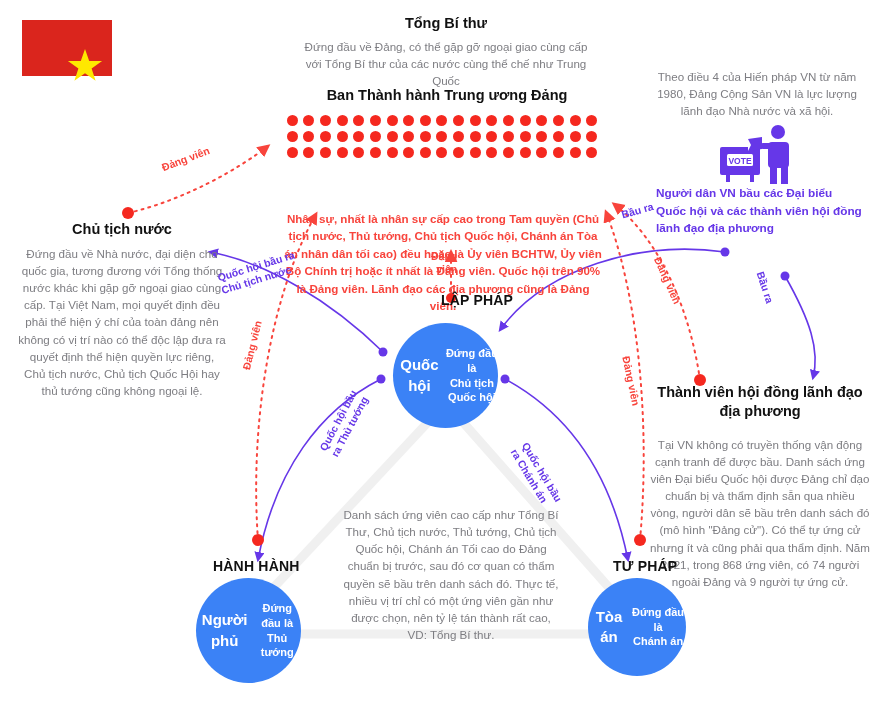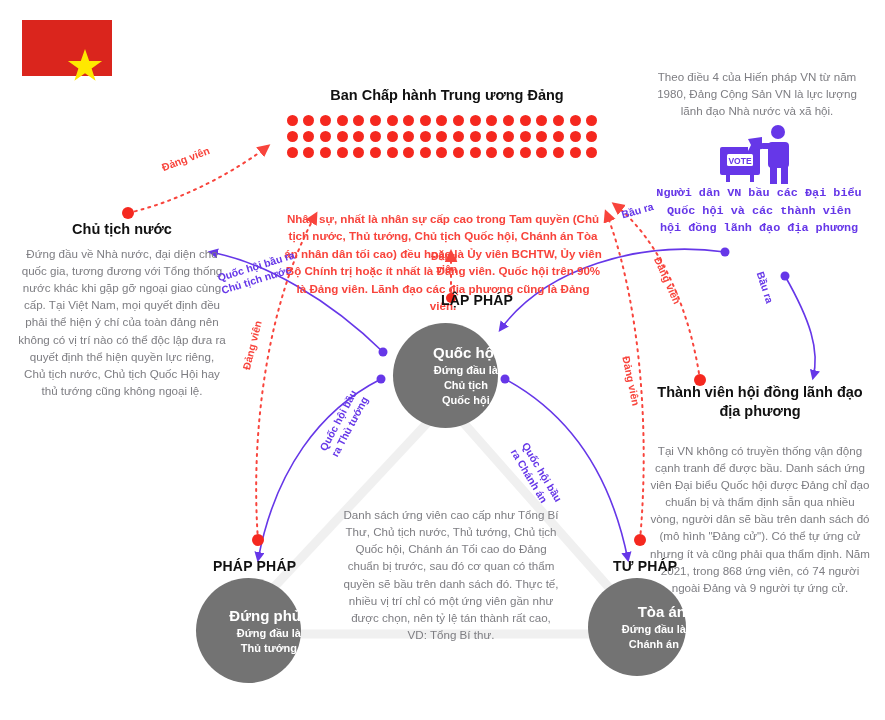"Tổng Bí thư" div.blk { html: none -> <div> <div>Tổng Bí thư</div> <div>Đứng đầu về Đảng, có thể gặp gỡ ngoại giao cùng cấp với Tổng Bí thư của các nước cùng thể chế như Trung Quốc</div> </div> }
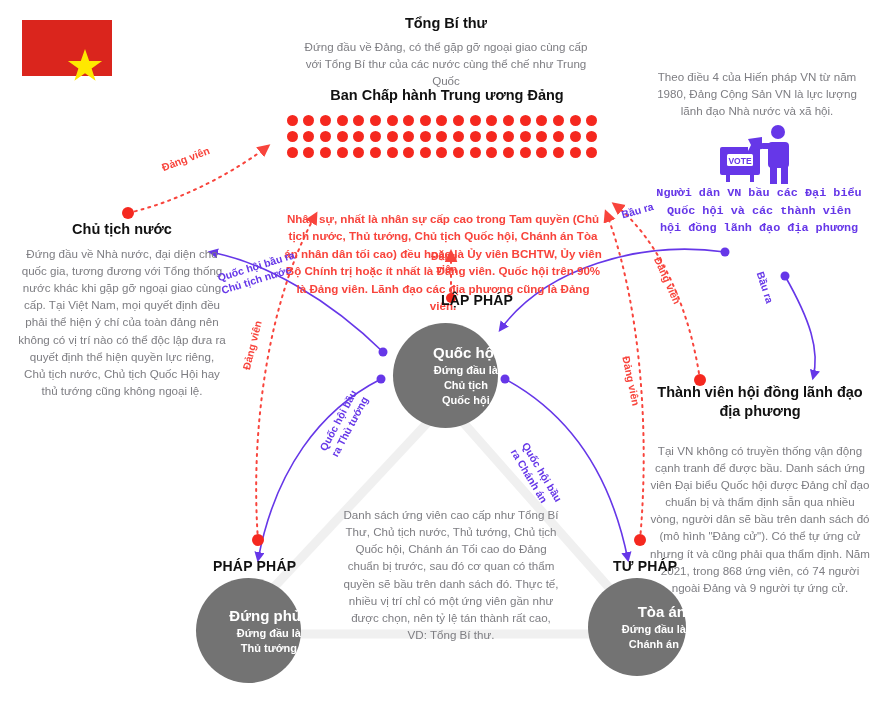"Ban Chấp hành Trung ương" div.h-title { text: Chấp -> Thành }
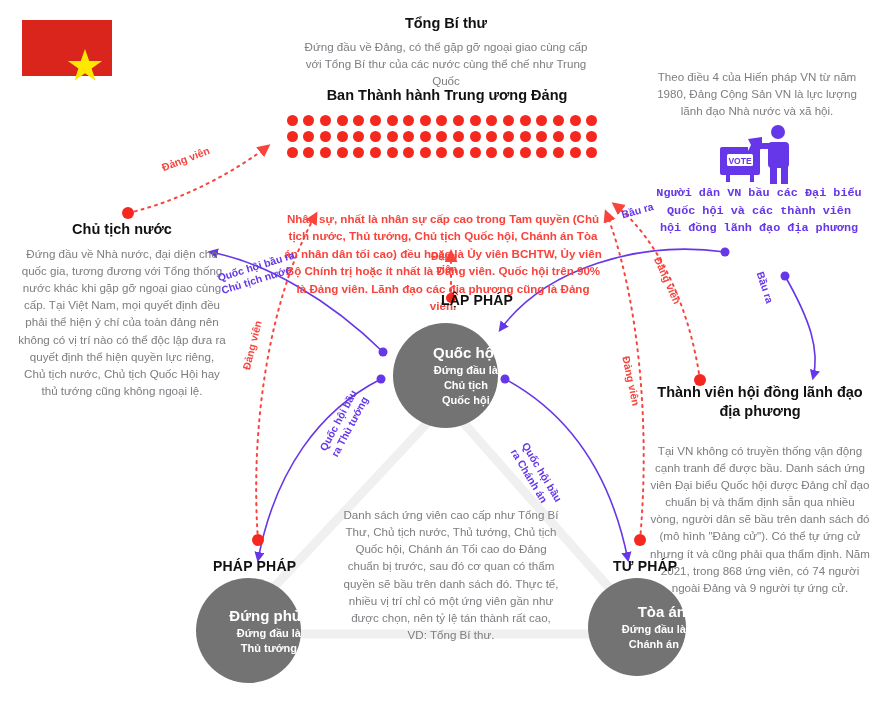"Người dân VN bầu các" .purple-txt { font-family: Liberation Mono, monospace -> none; text-align: center -> left }
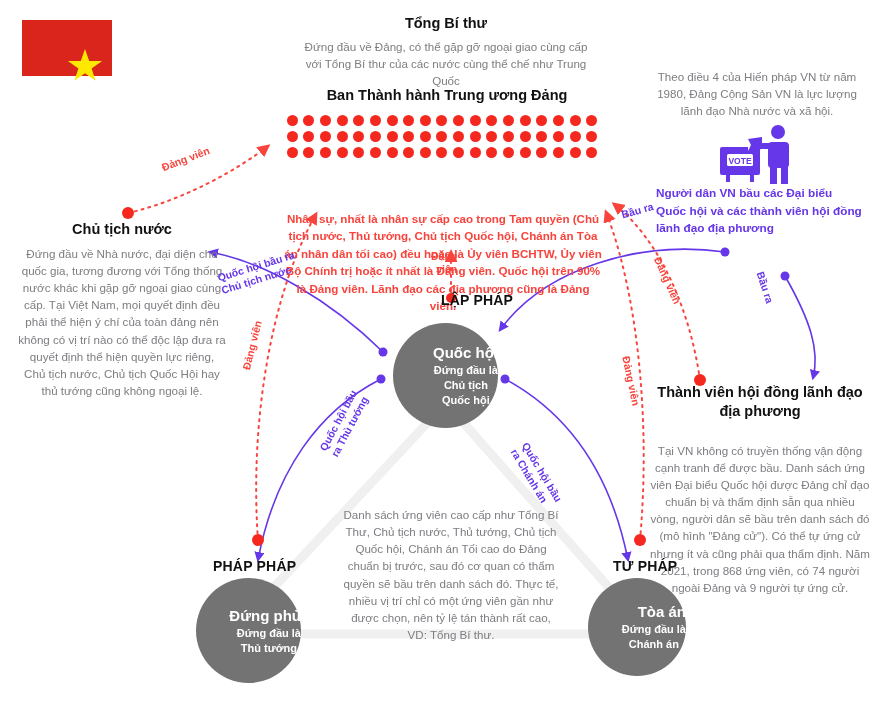"Quốc hội" .circ { align-items: flex-end -> center; background: #737373 -> #3b82f6; flex-direction: column -> row }
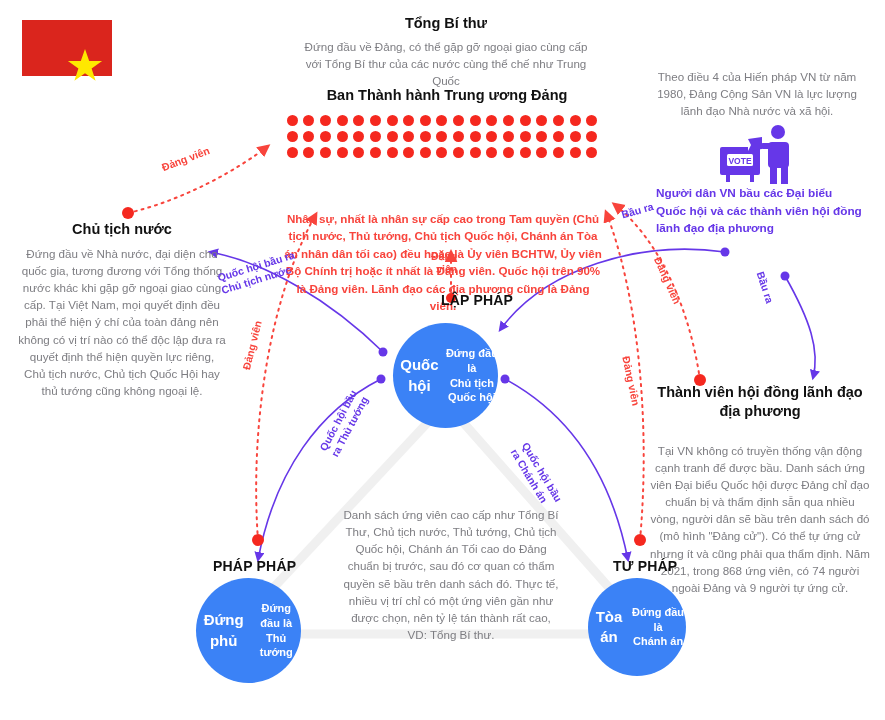"Thành viên hội đồng lãnh" #tvhd .h-title { margin-bottom: 21px -> 15px }
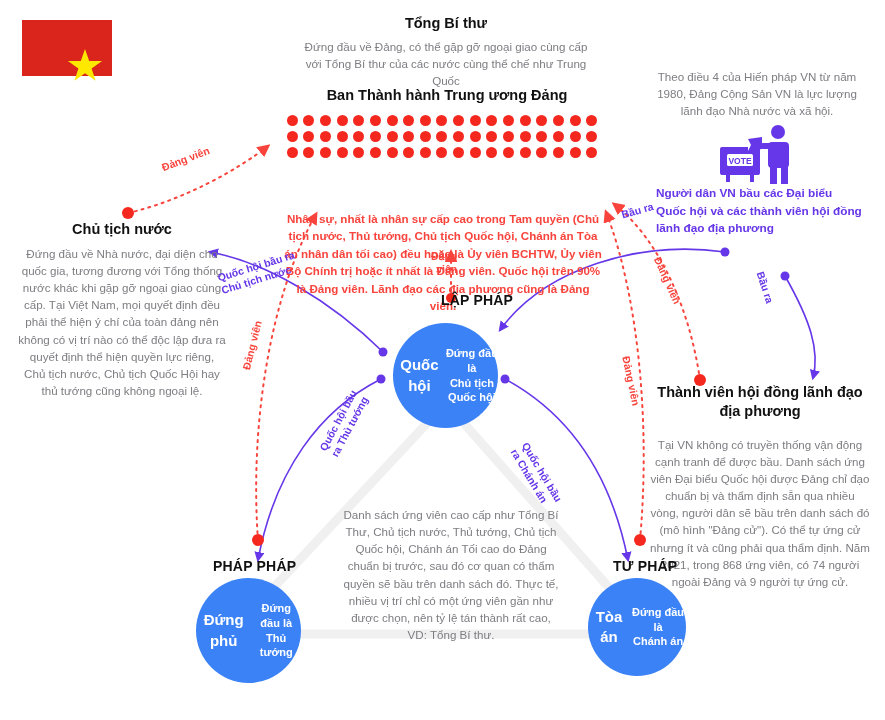"PHÁP PHÁP" div.branch { text: PHÁP PHÁP -> HÀNH HÀNH }
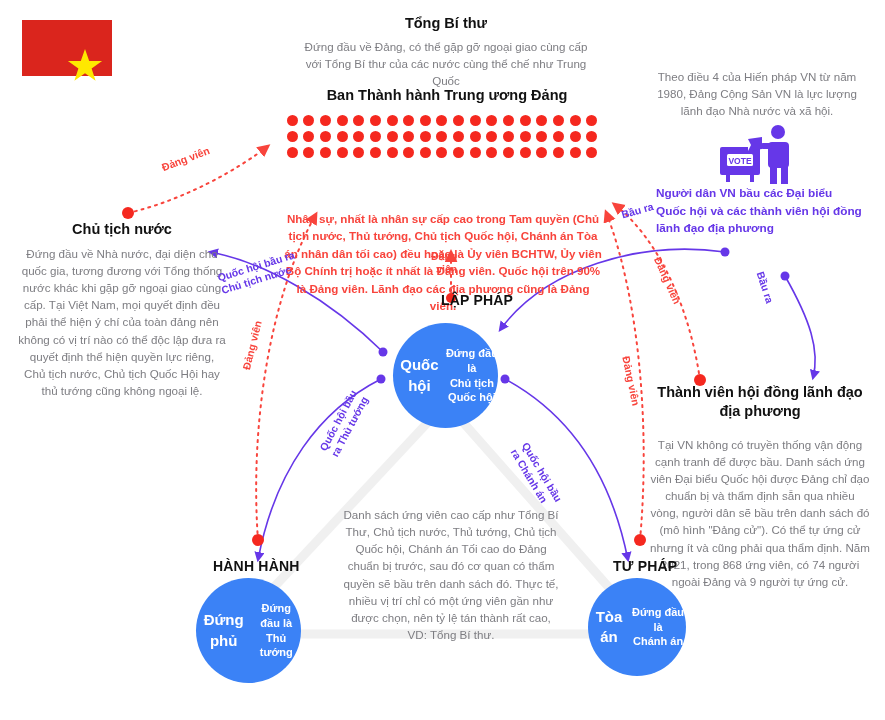"Đứng phủ" div.c1 { text: Đứng -> Người }
